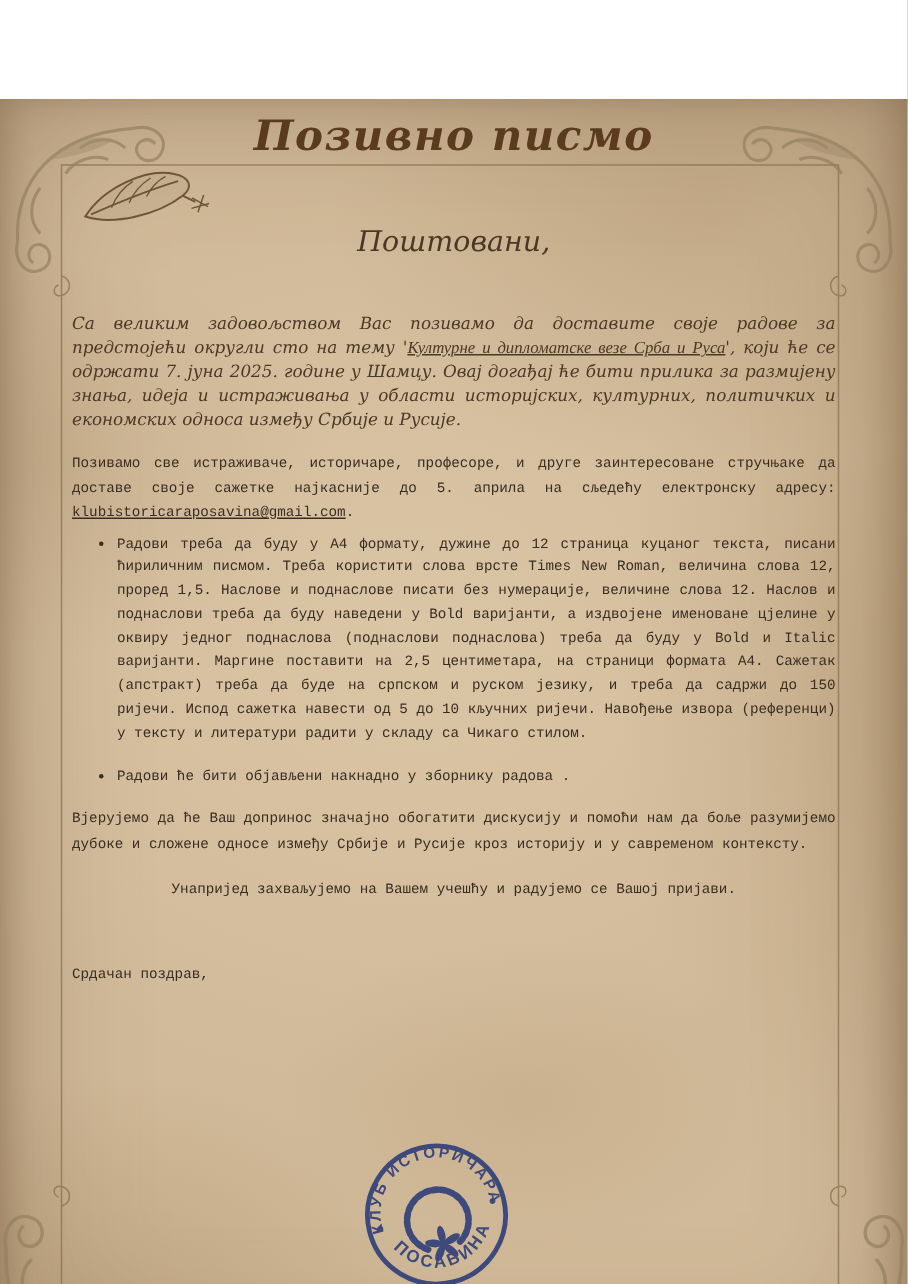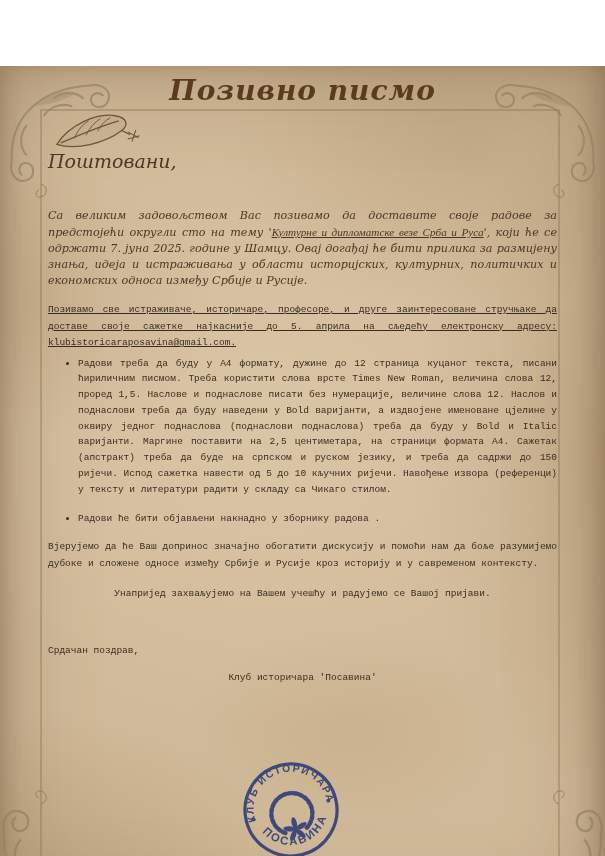"Поштовани," .salutation { text-align: none -> center }
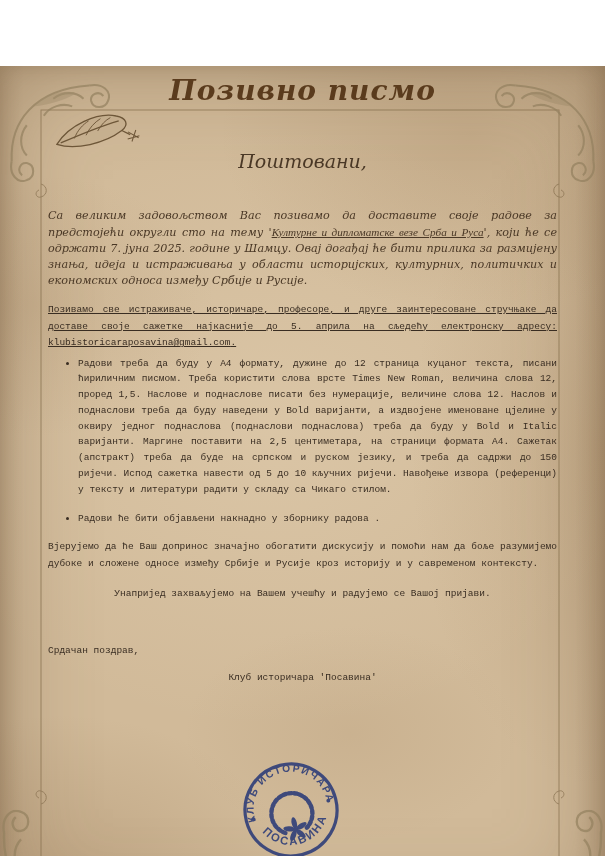"Позивамо све истраживаче, историчаре," .para { text-decoration: underline -> none }
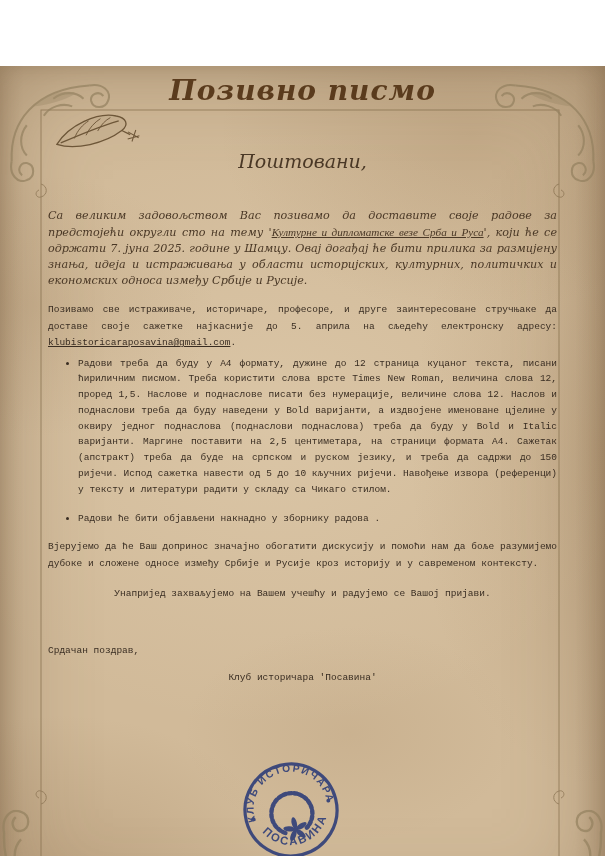"Клуб историчара 'Посавина'" p.mono { html: <p>Клуб историчара 'Посавина'</p> -> none }
